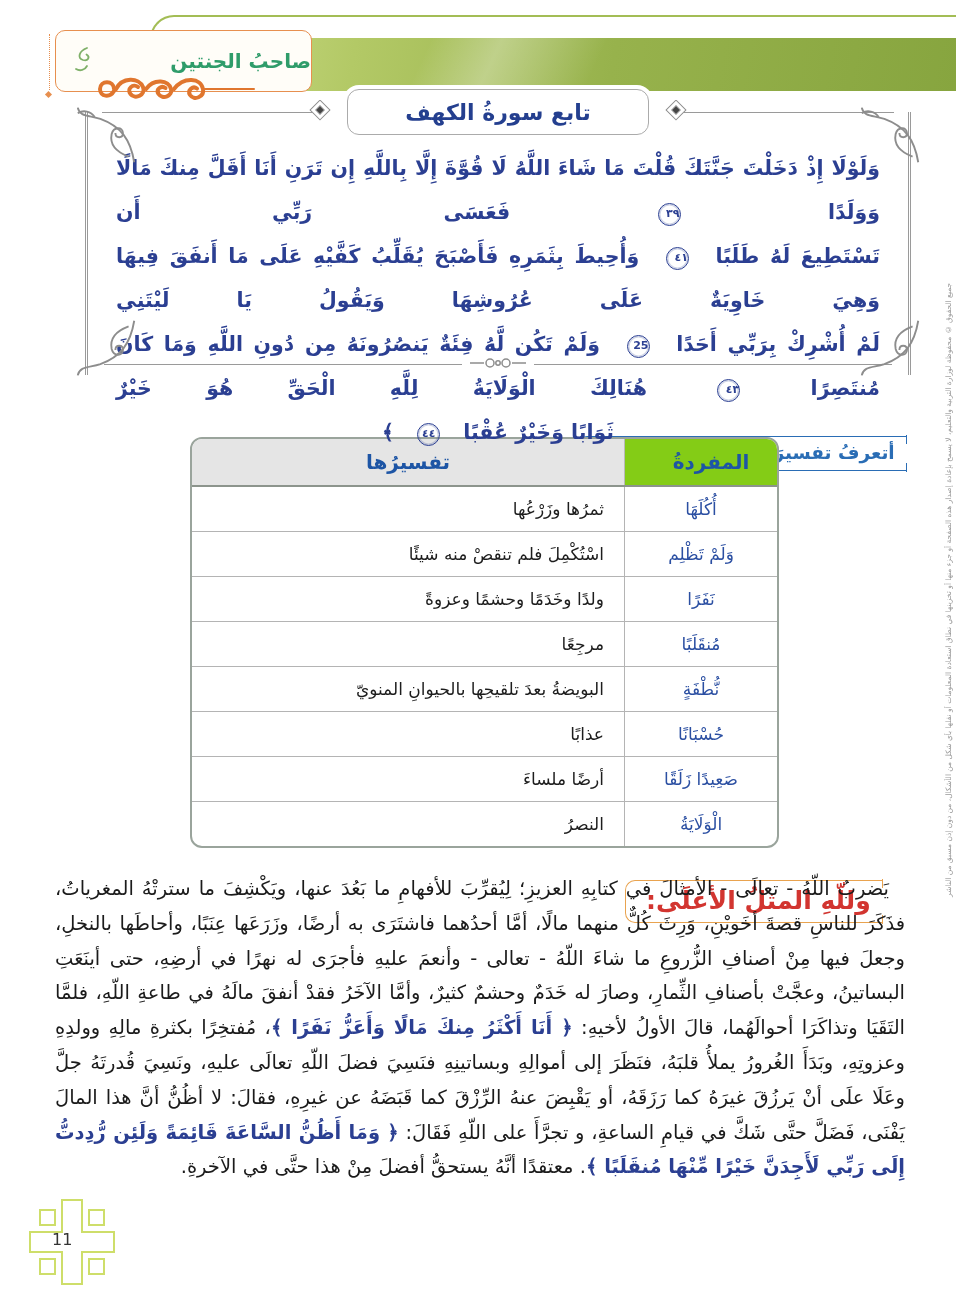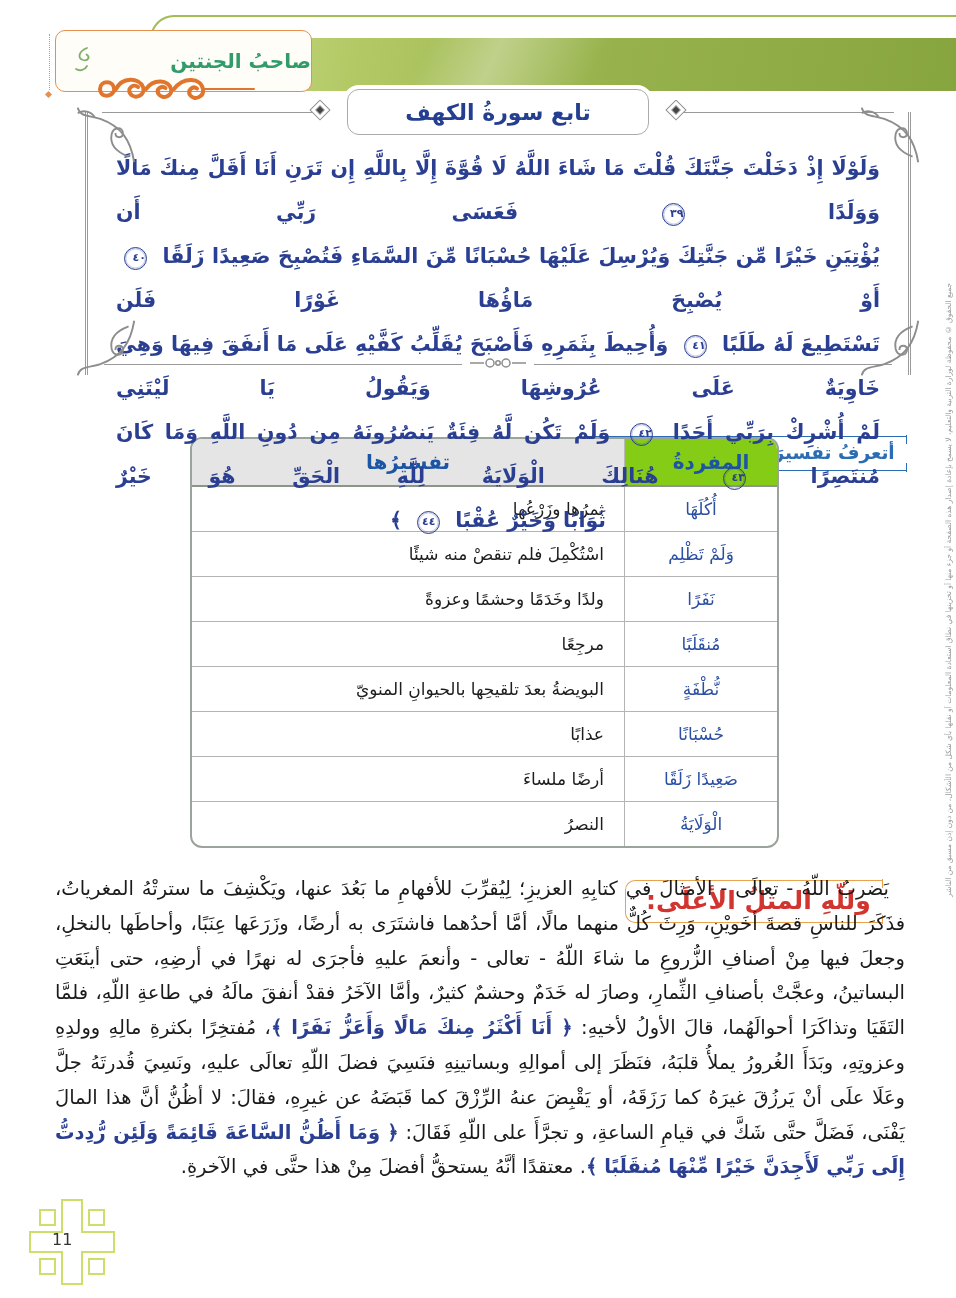"٣٩" .aya { margin: 0 8px -> 0 16px }
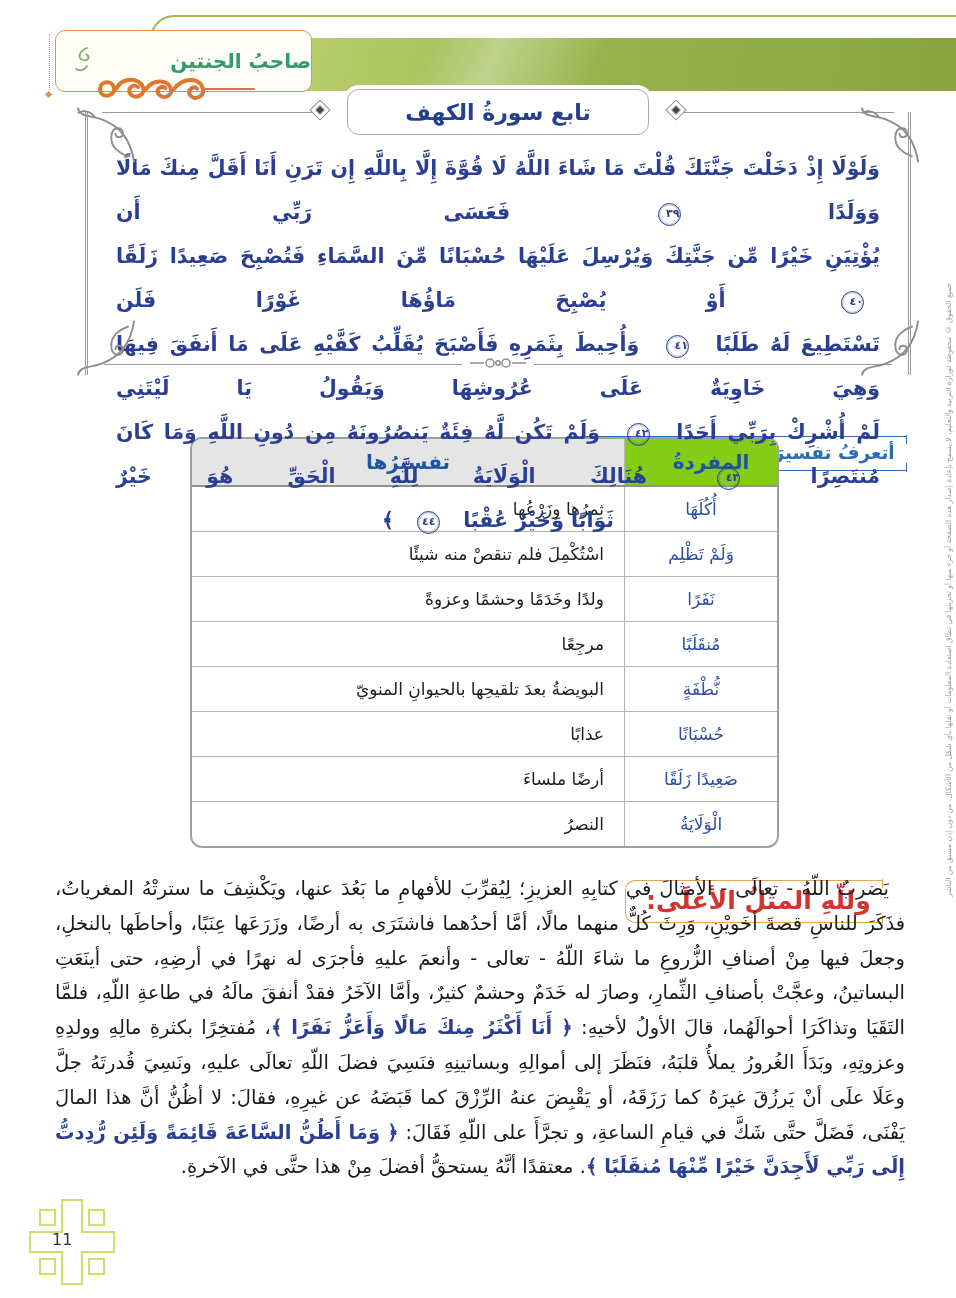"يُؤْتِيَنِ خَيْرًا مِّن جَنَّتِكَ" div.q-line { html: <div>يُؤْتِيَنِ خَيْرًا مِّن جَنَّتِكَ وَيُرْسِلَ عَلَيْهَا حُسْبَانًا مِّنَ السَّمَاءِ فَتُصْبِحَ صَعِيدًا زَلَقًا <span>٤٠</span> أَوْ يُصْبِحَ مَاؤُهَا غَوْرًا فَلَن</div> -> none }
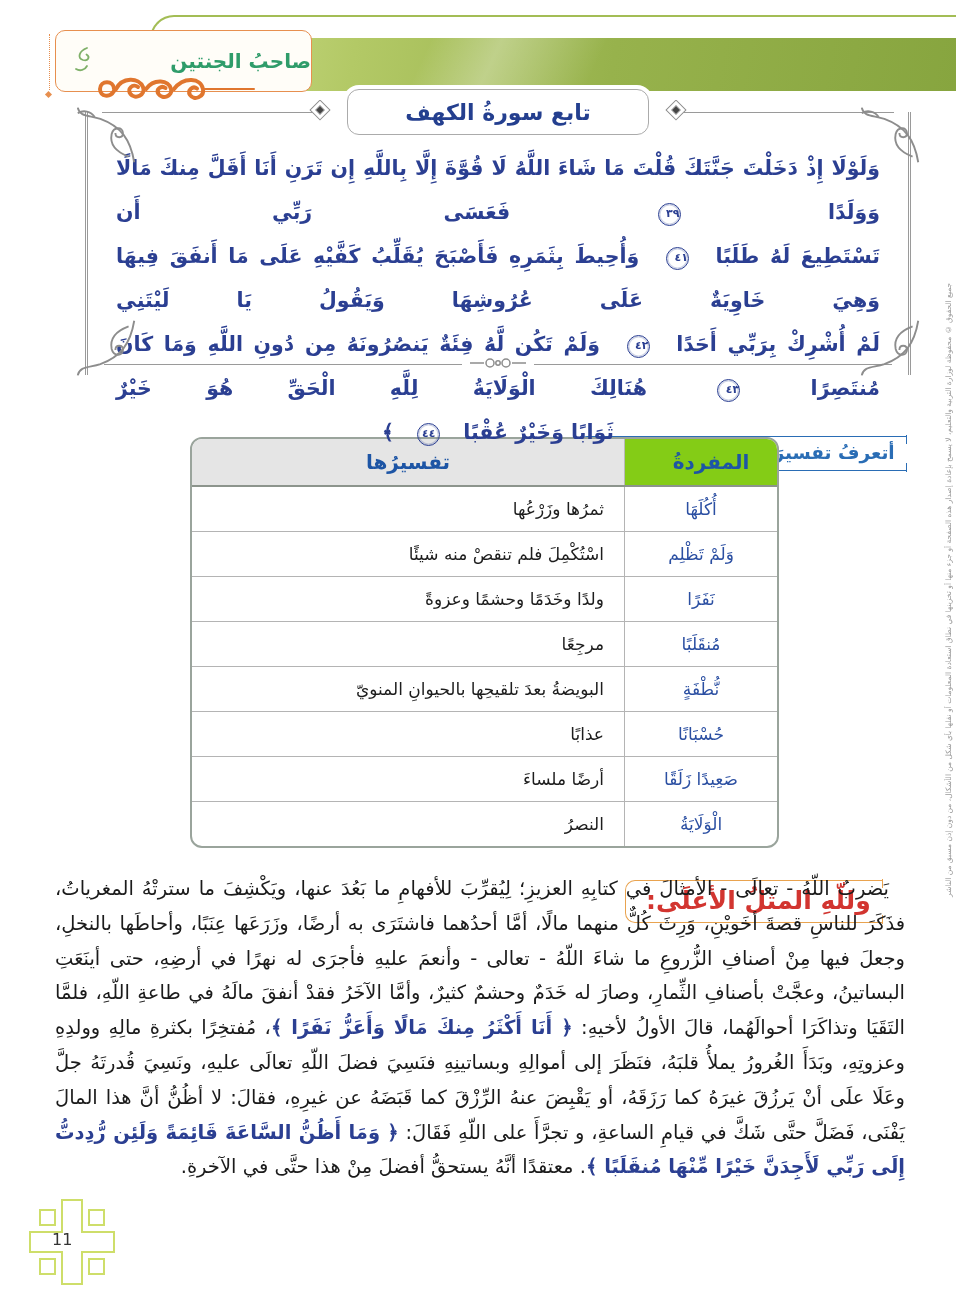"٤٢" span.aya { text: ٤٢ -> 25 }
